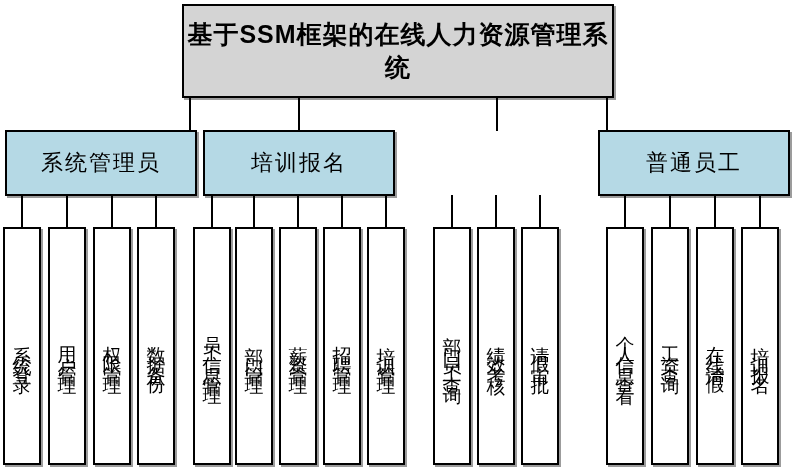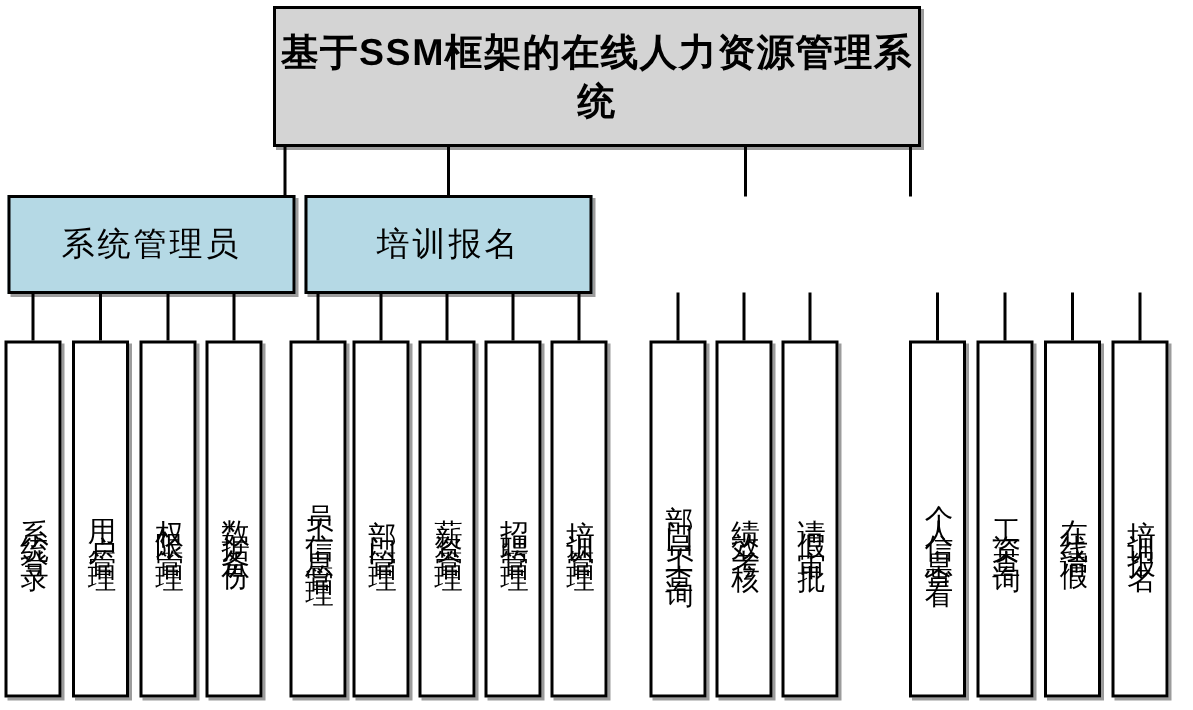"普通员工" div.box { html: none -> <div> <span>普通员工</span> </div> }
